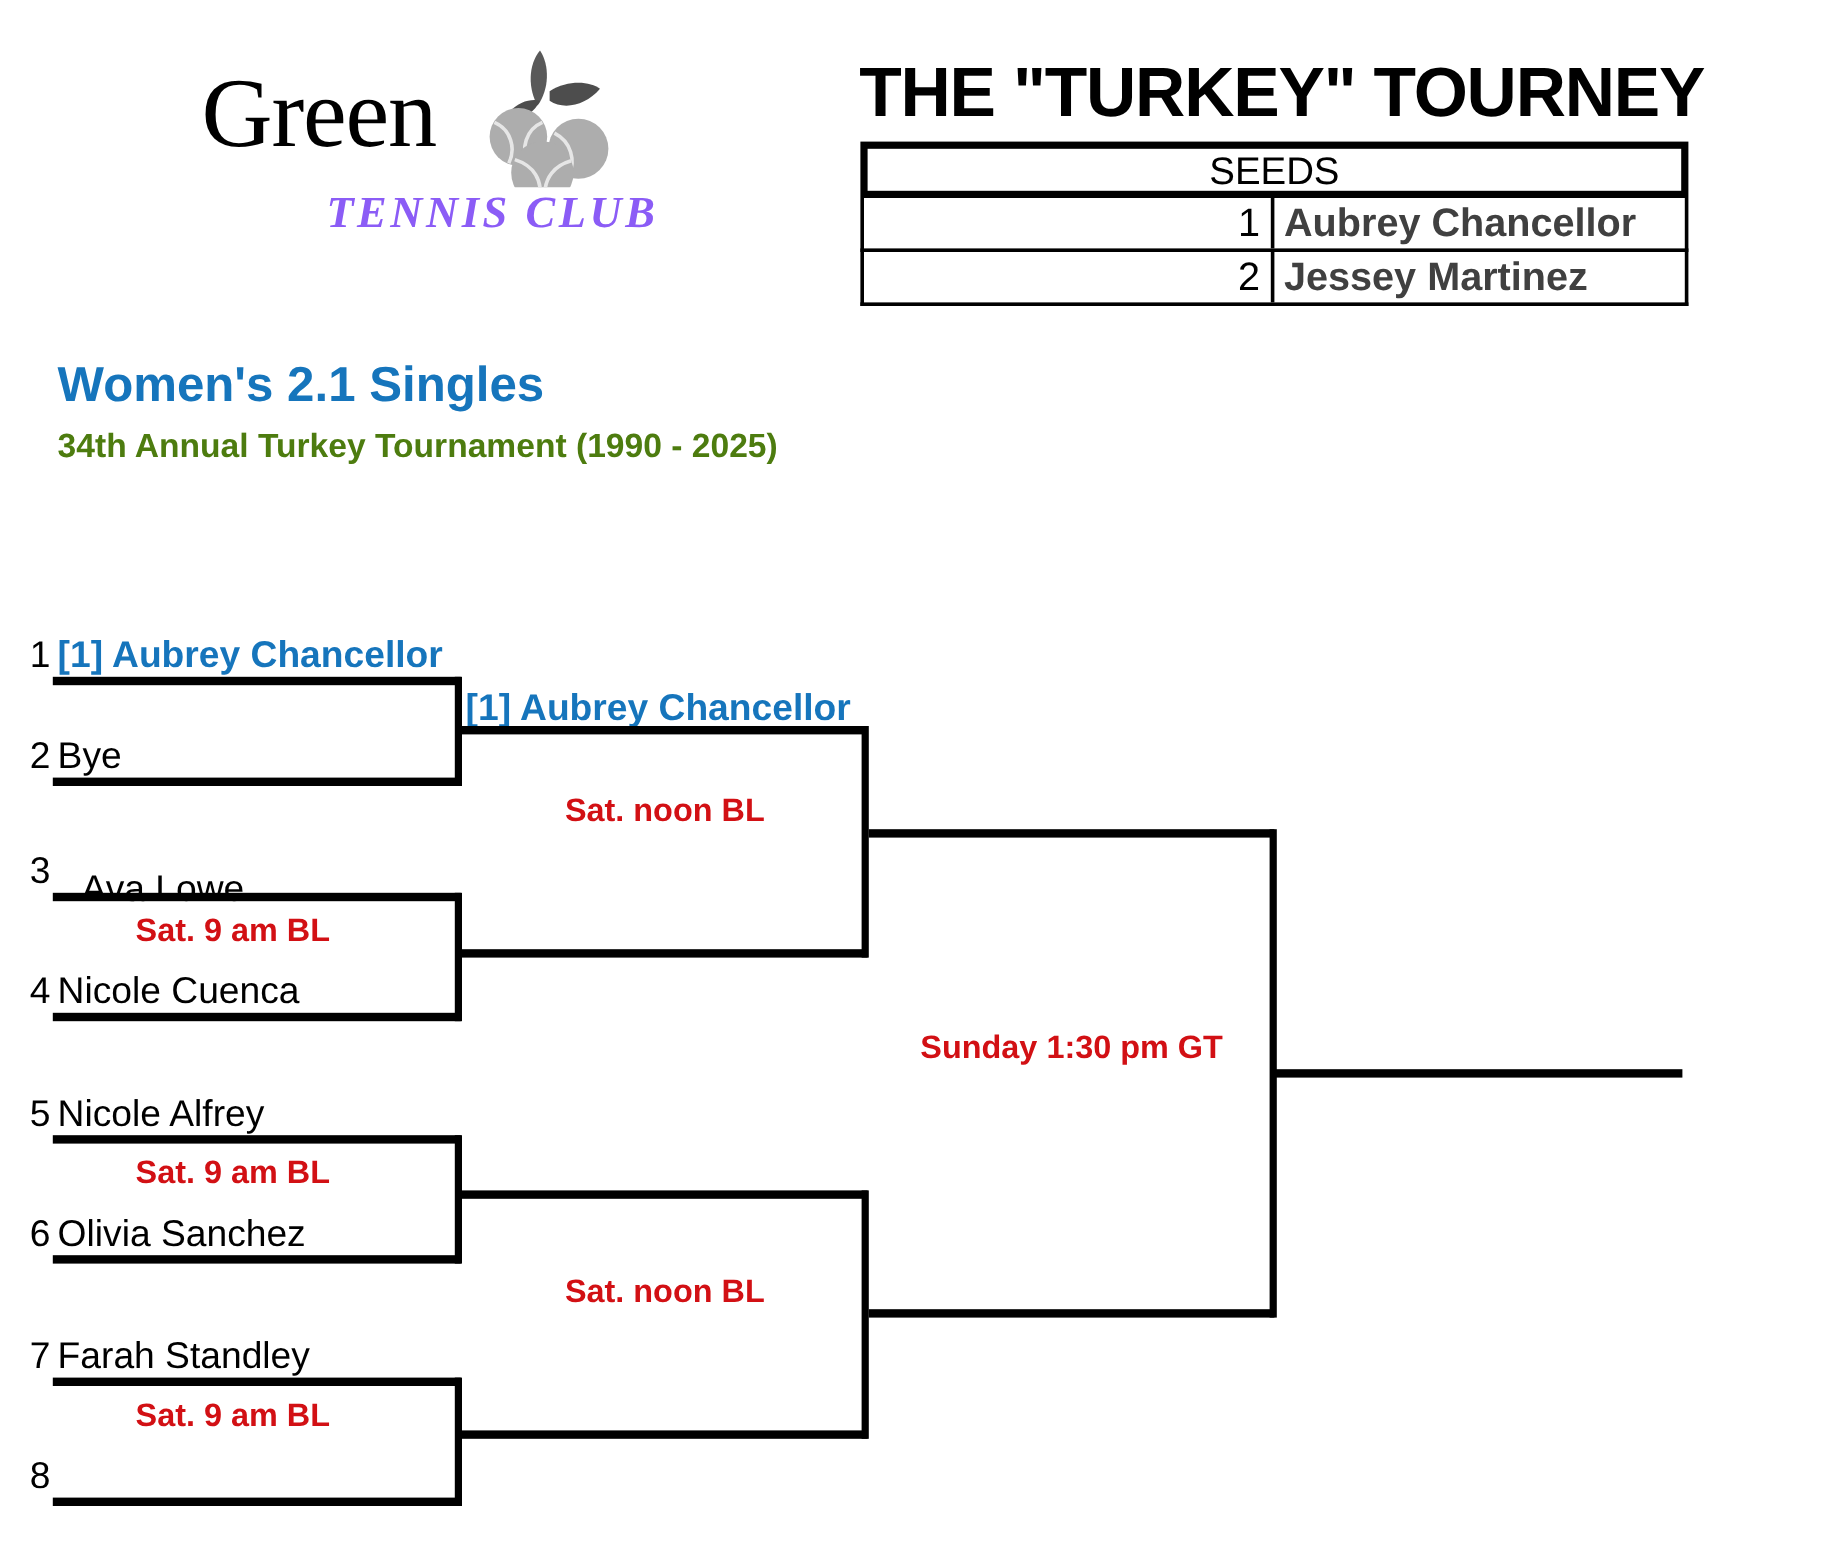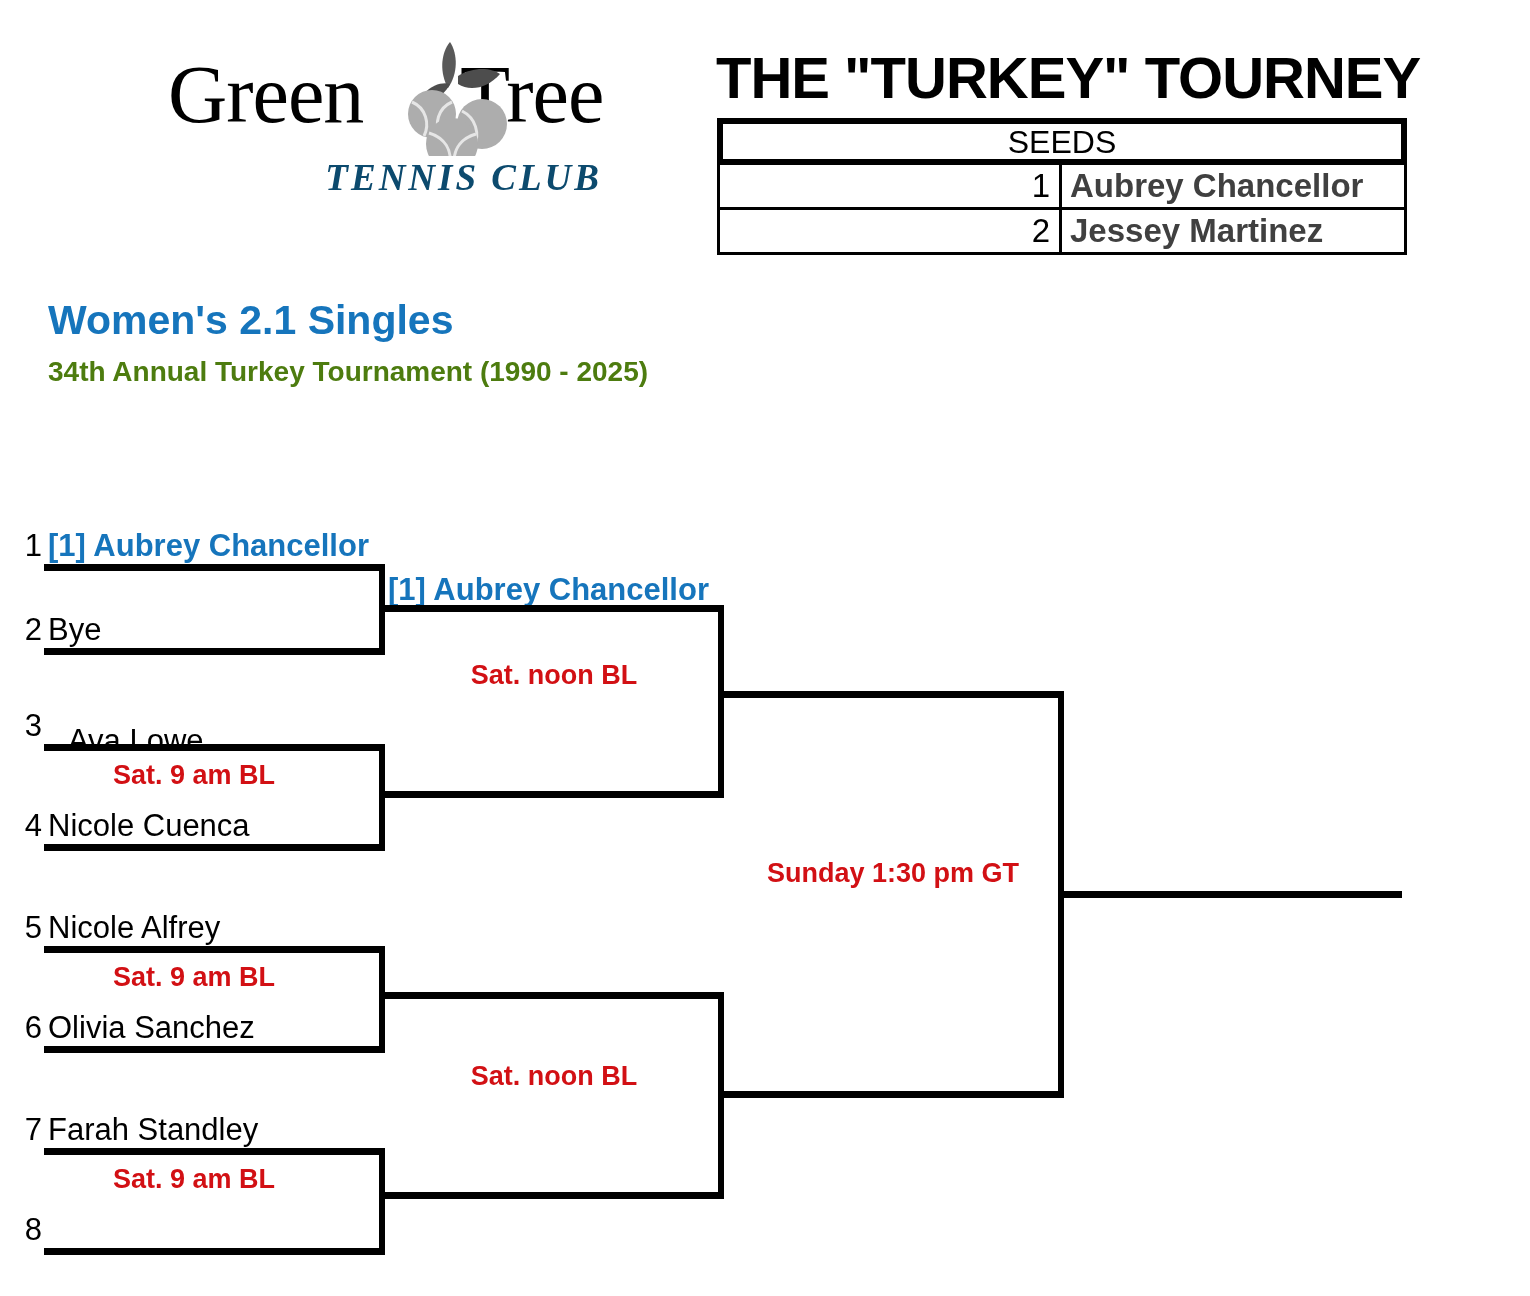"Tree" span { html: <span>Tree</span> -> none }
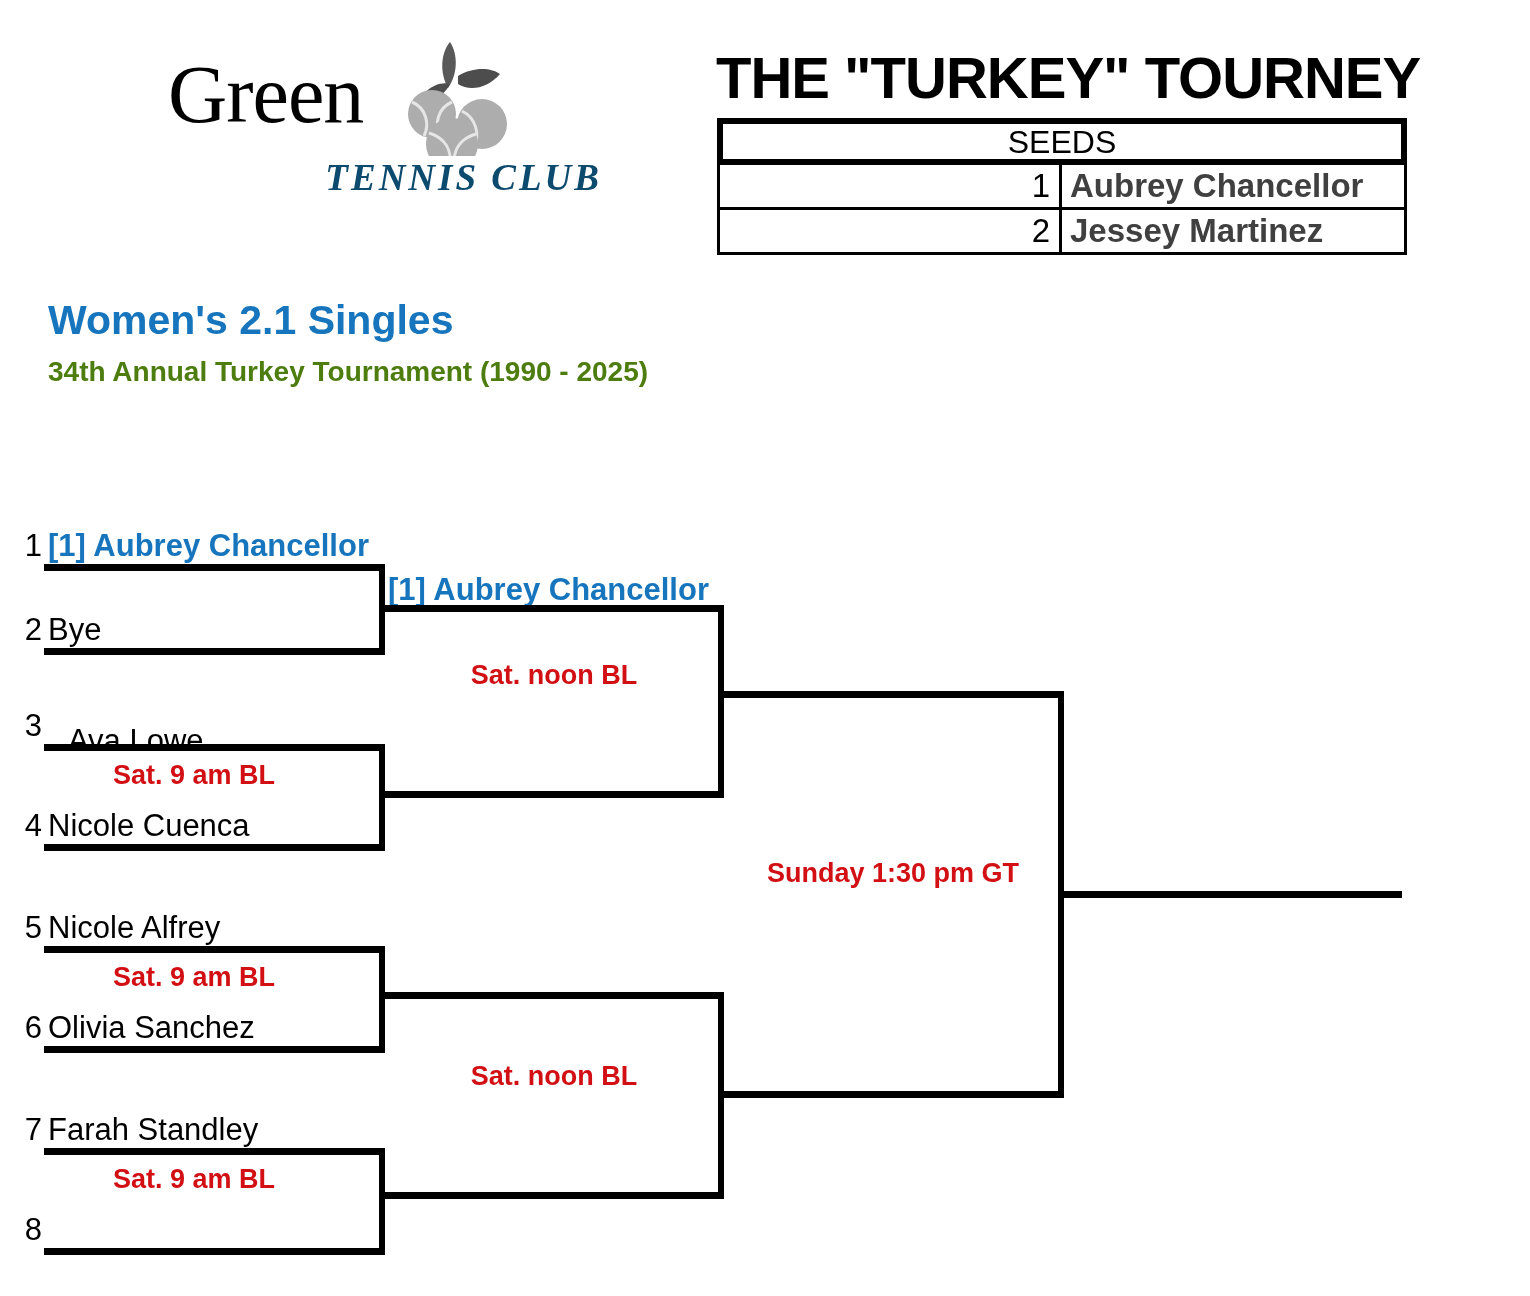"TENNIS CLUB" #logo-tagline { color: #0c4a6e -> #8b5cf6; text-align: right -> left }
